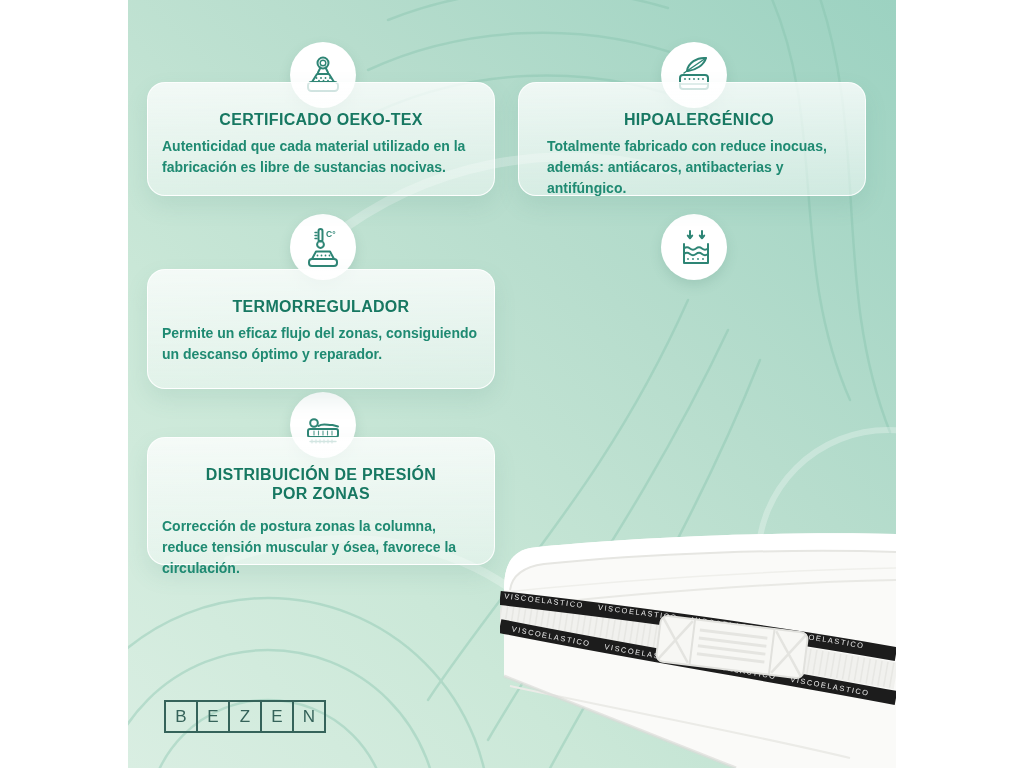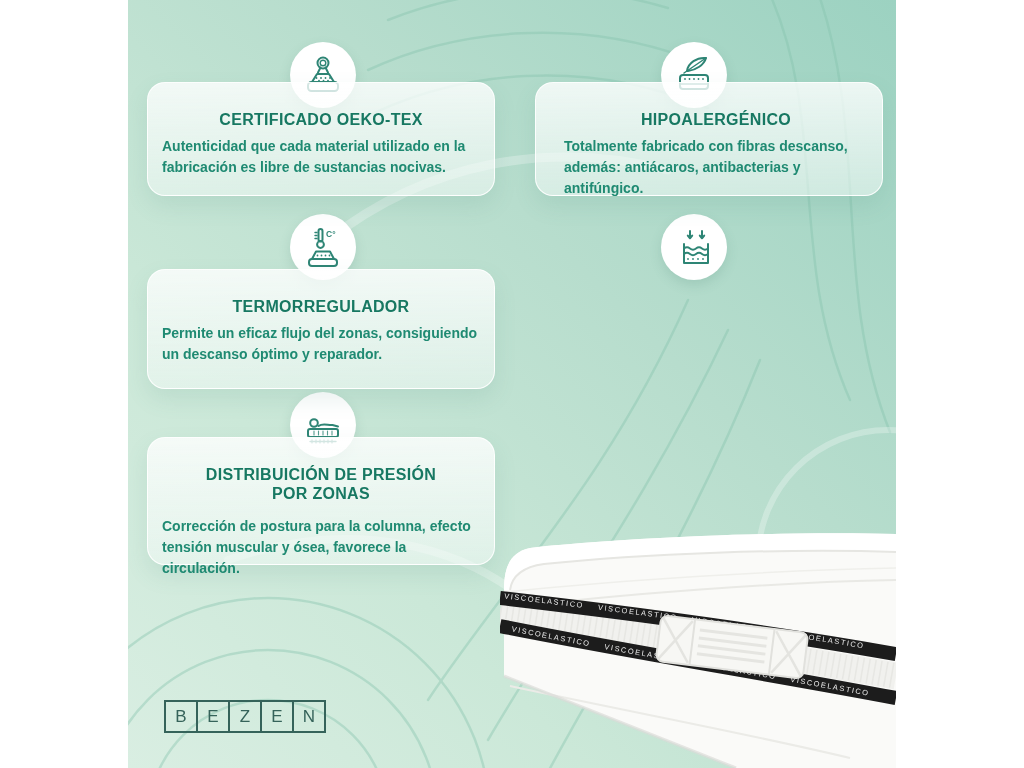"HIPOALERGÉNICO" .pos-c2 { left: 407px -> 390px }
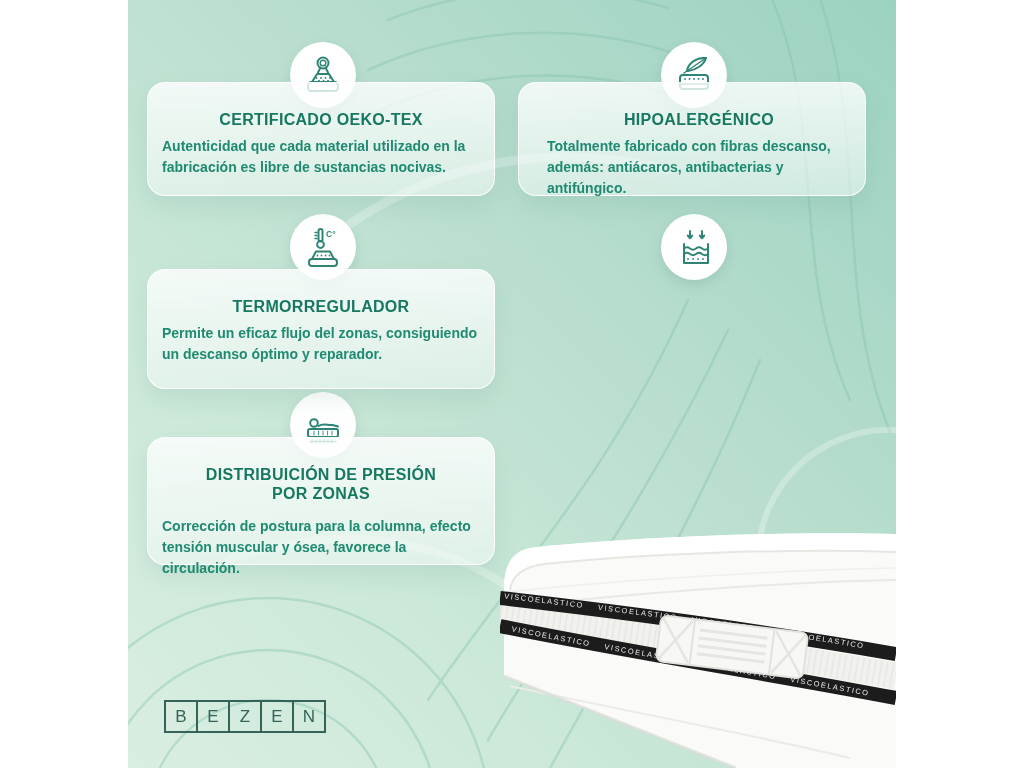"Totalmente fabricado con fibras" div.card-body { text: fibras descanso -> reduce inocuas }
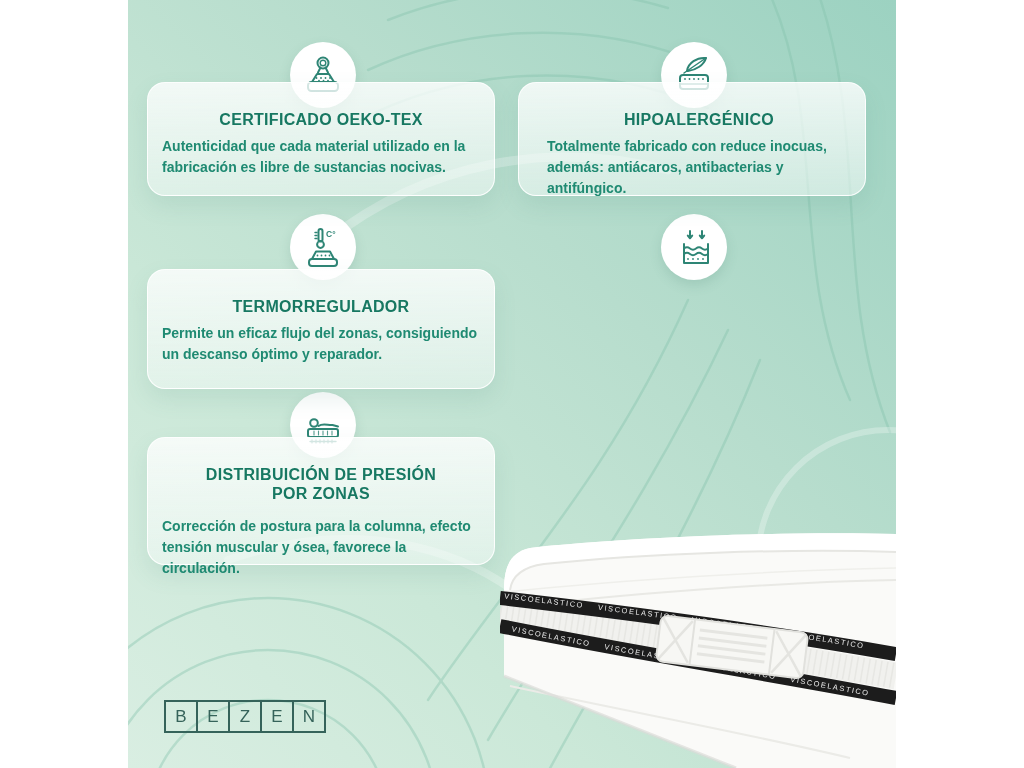"Corrección de postura para la" div.card-body { text: para la columna, efecto -> zonas la columna, reduce }
